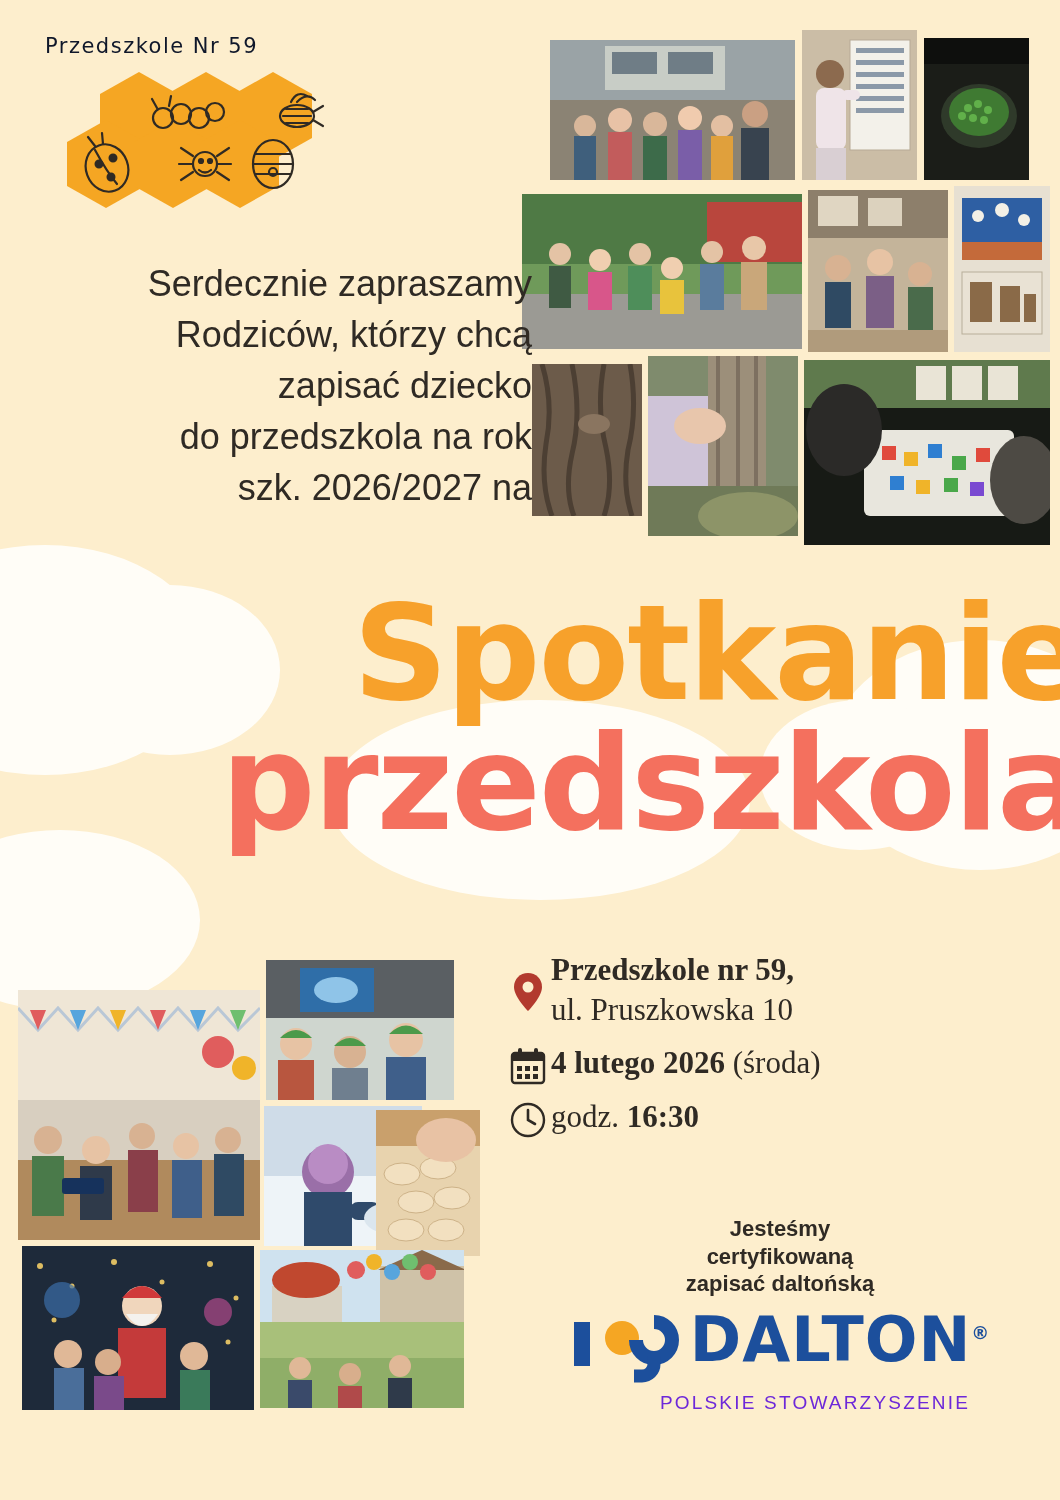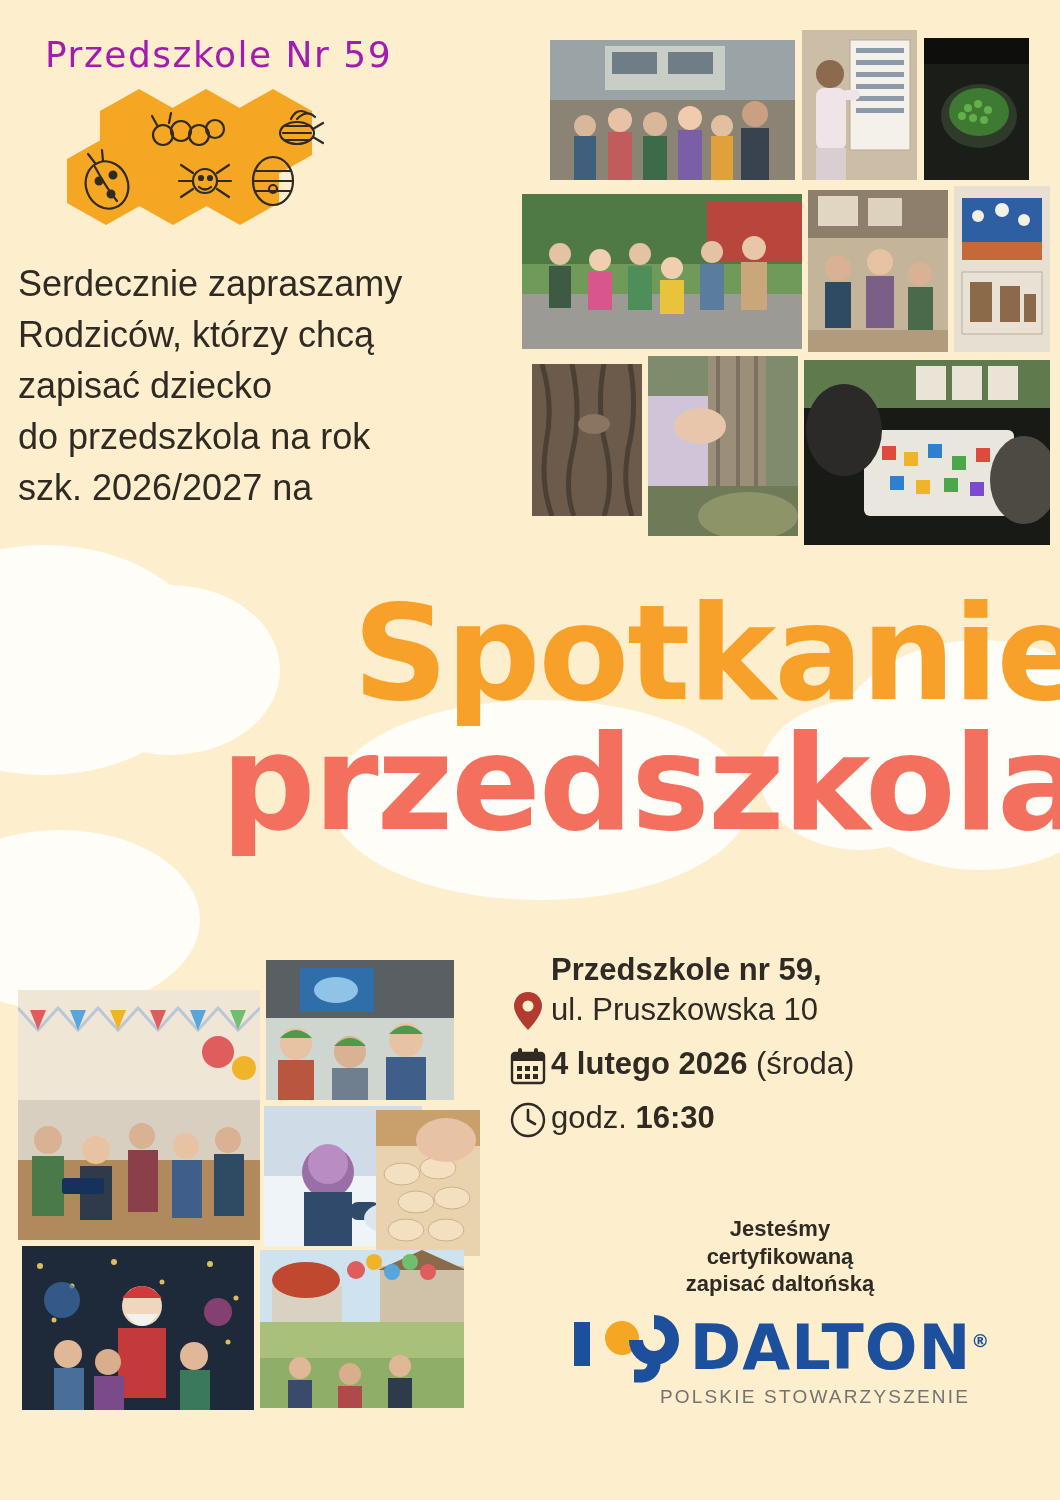"Przedszkole Nr 59" .logo-title { color: #a21caf -> #0f172a; font-size: 36px -> 21px }
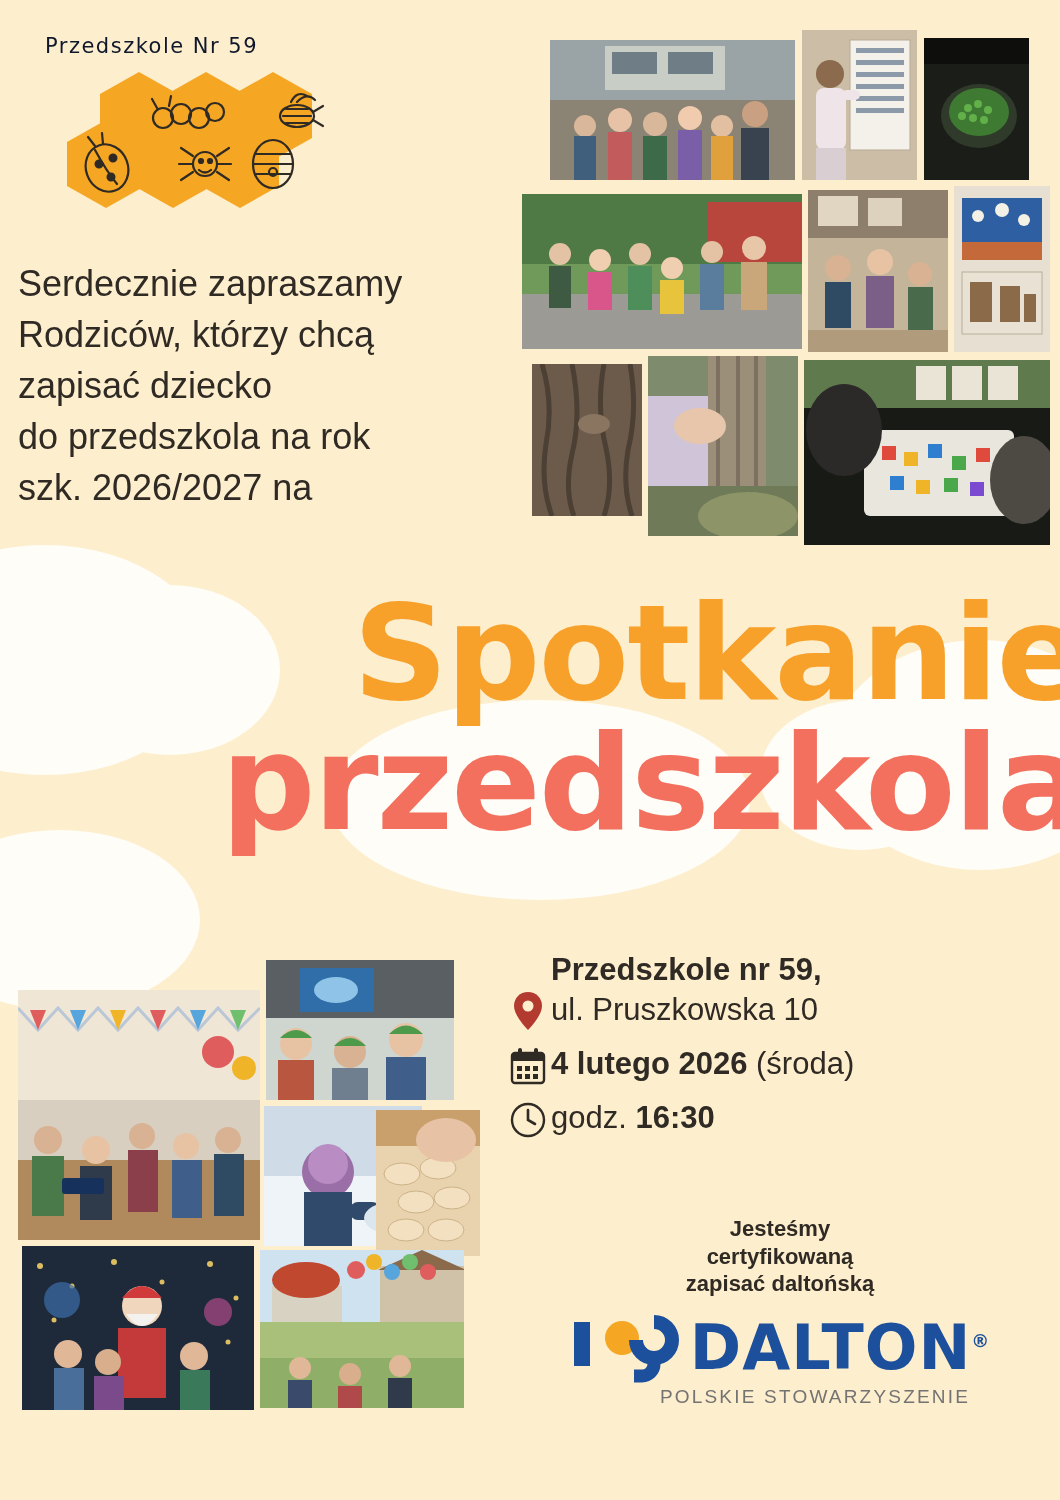"Serdecznie zapraszamy" .intro { left: 18px -> 32px; text-align: left -> right }
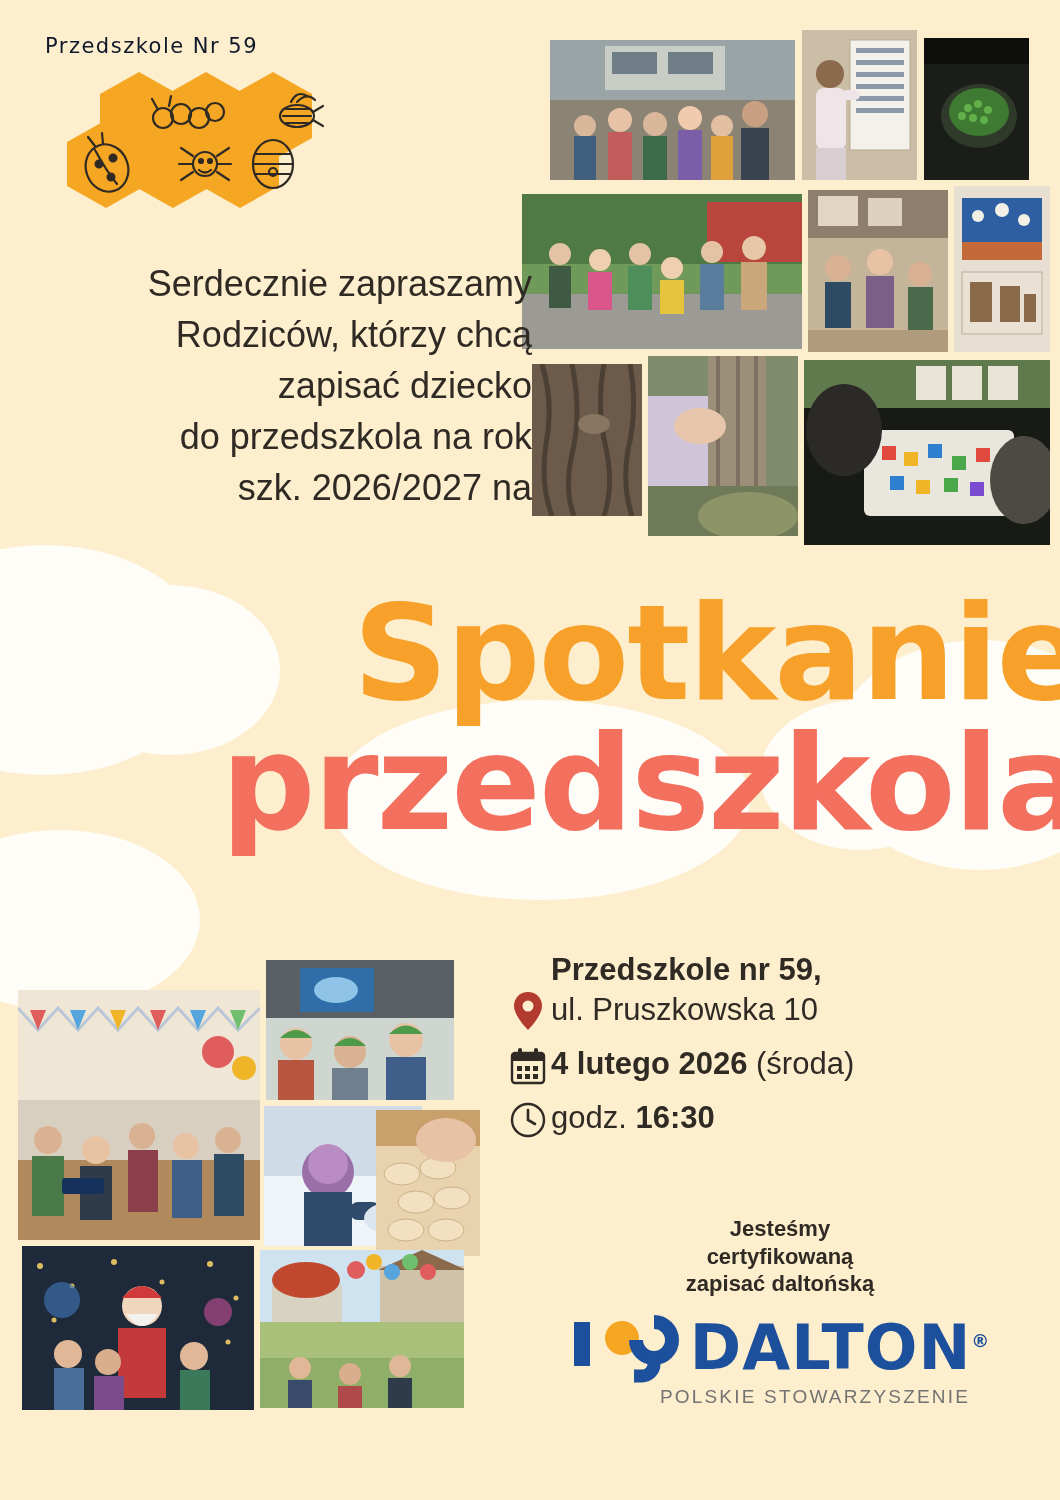"Przedszkole nr 59," .detail-row { align-items: flex-end -> center; font-family: none -> Liberation Serif, serif }
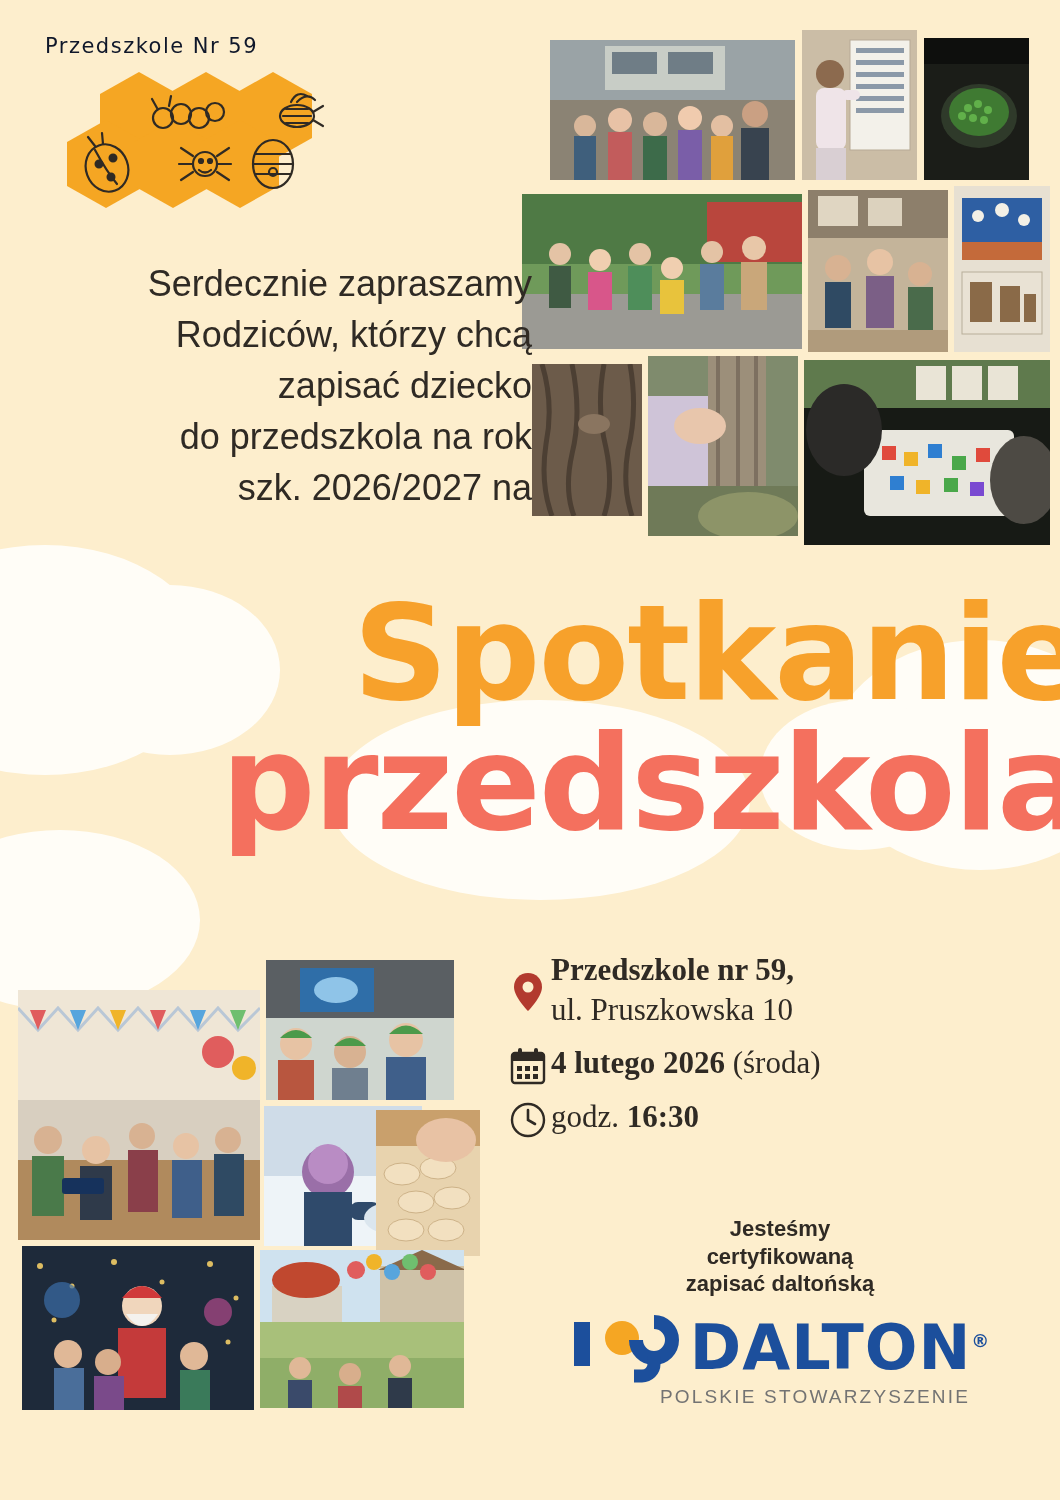"DALTON®" .dalton-logo { align-items: center -> flex-start }
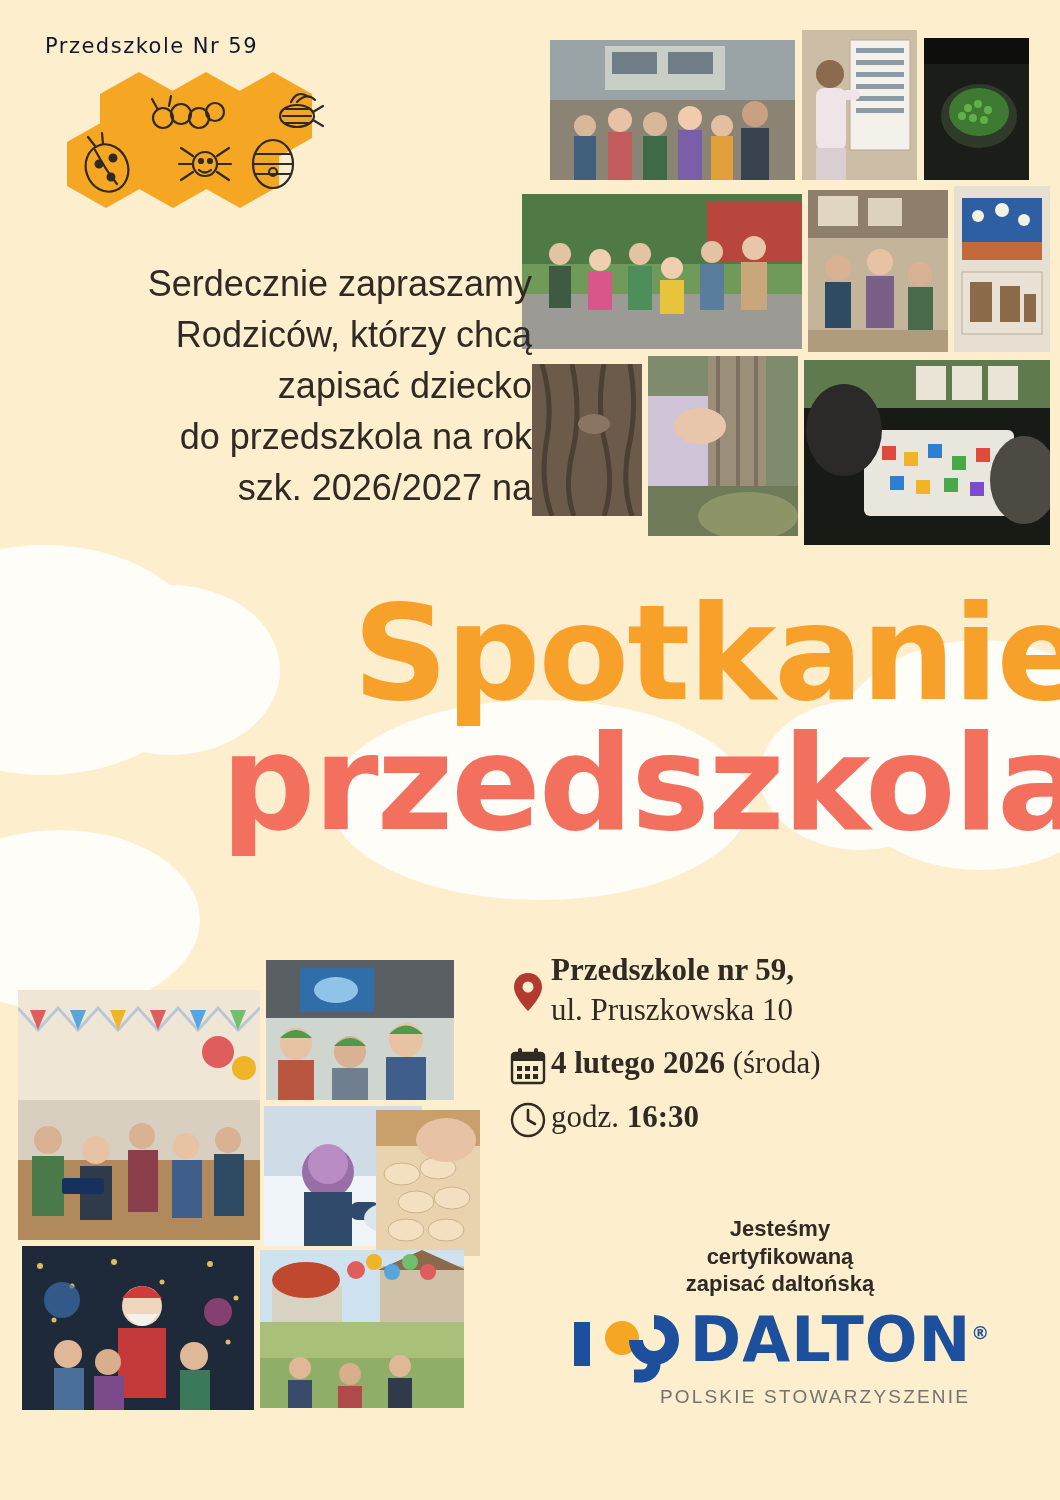"POLSKIE STOWARZYSZENIE" .dalton-sub { color: #737373 -> #6d28d9; margin-top: 2px -> 8px }
